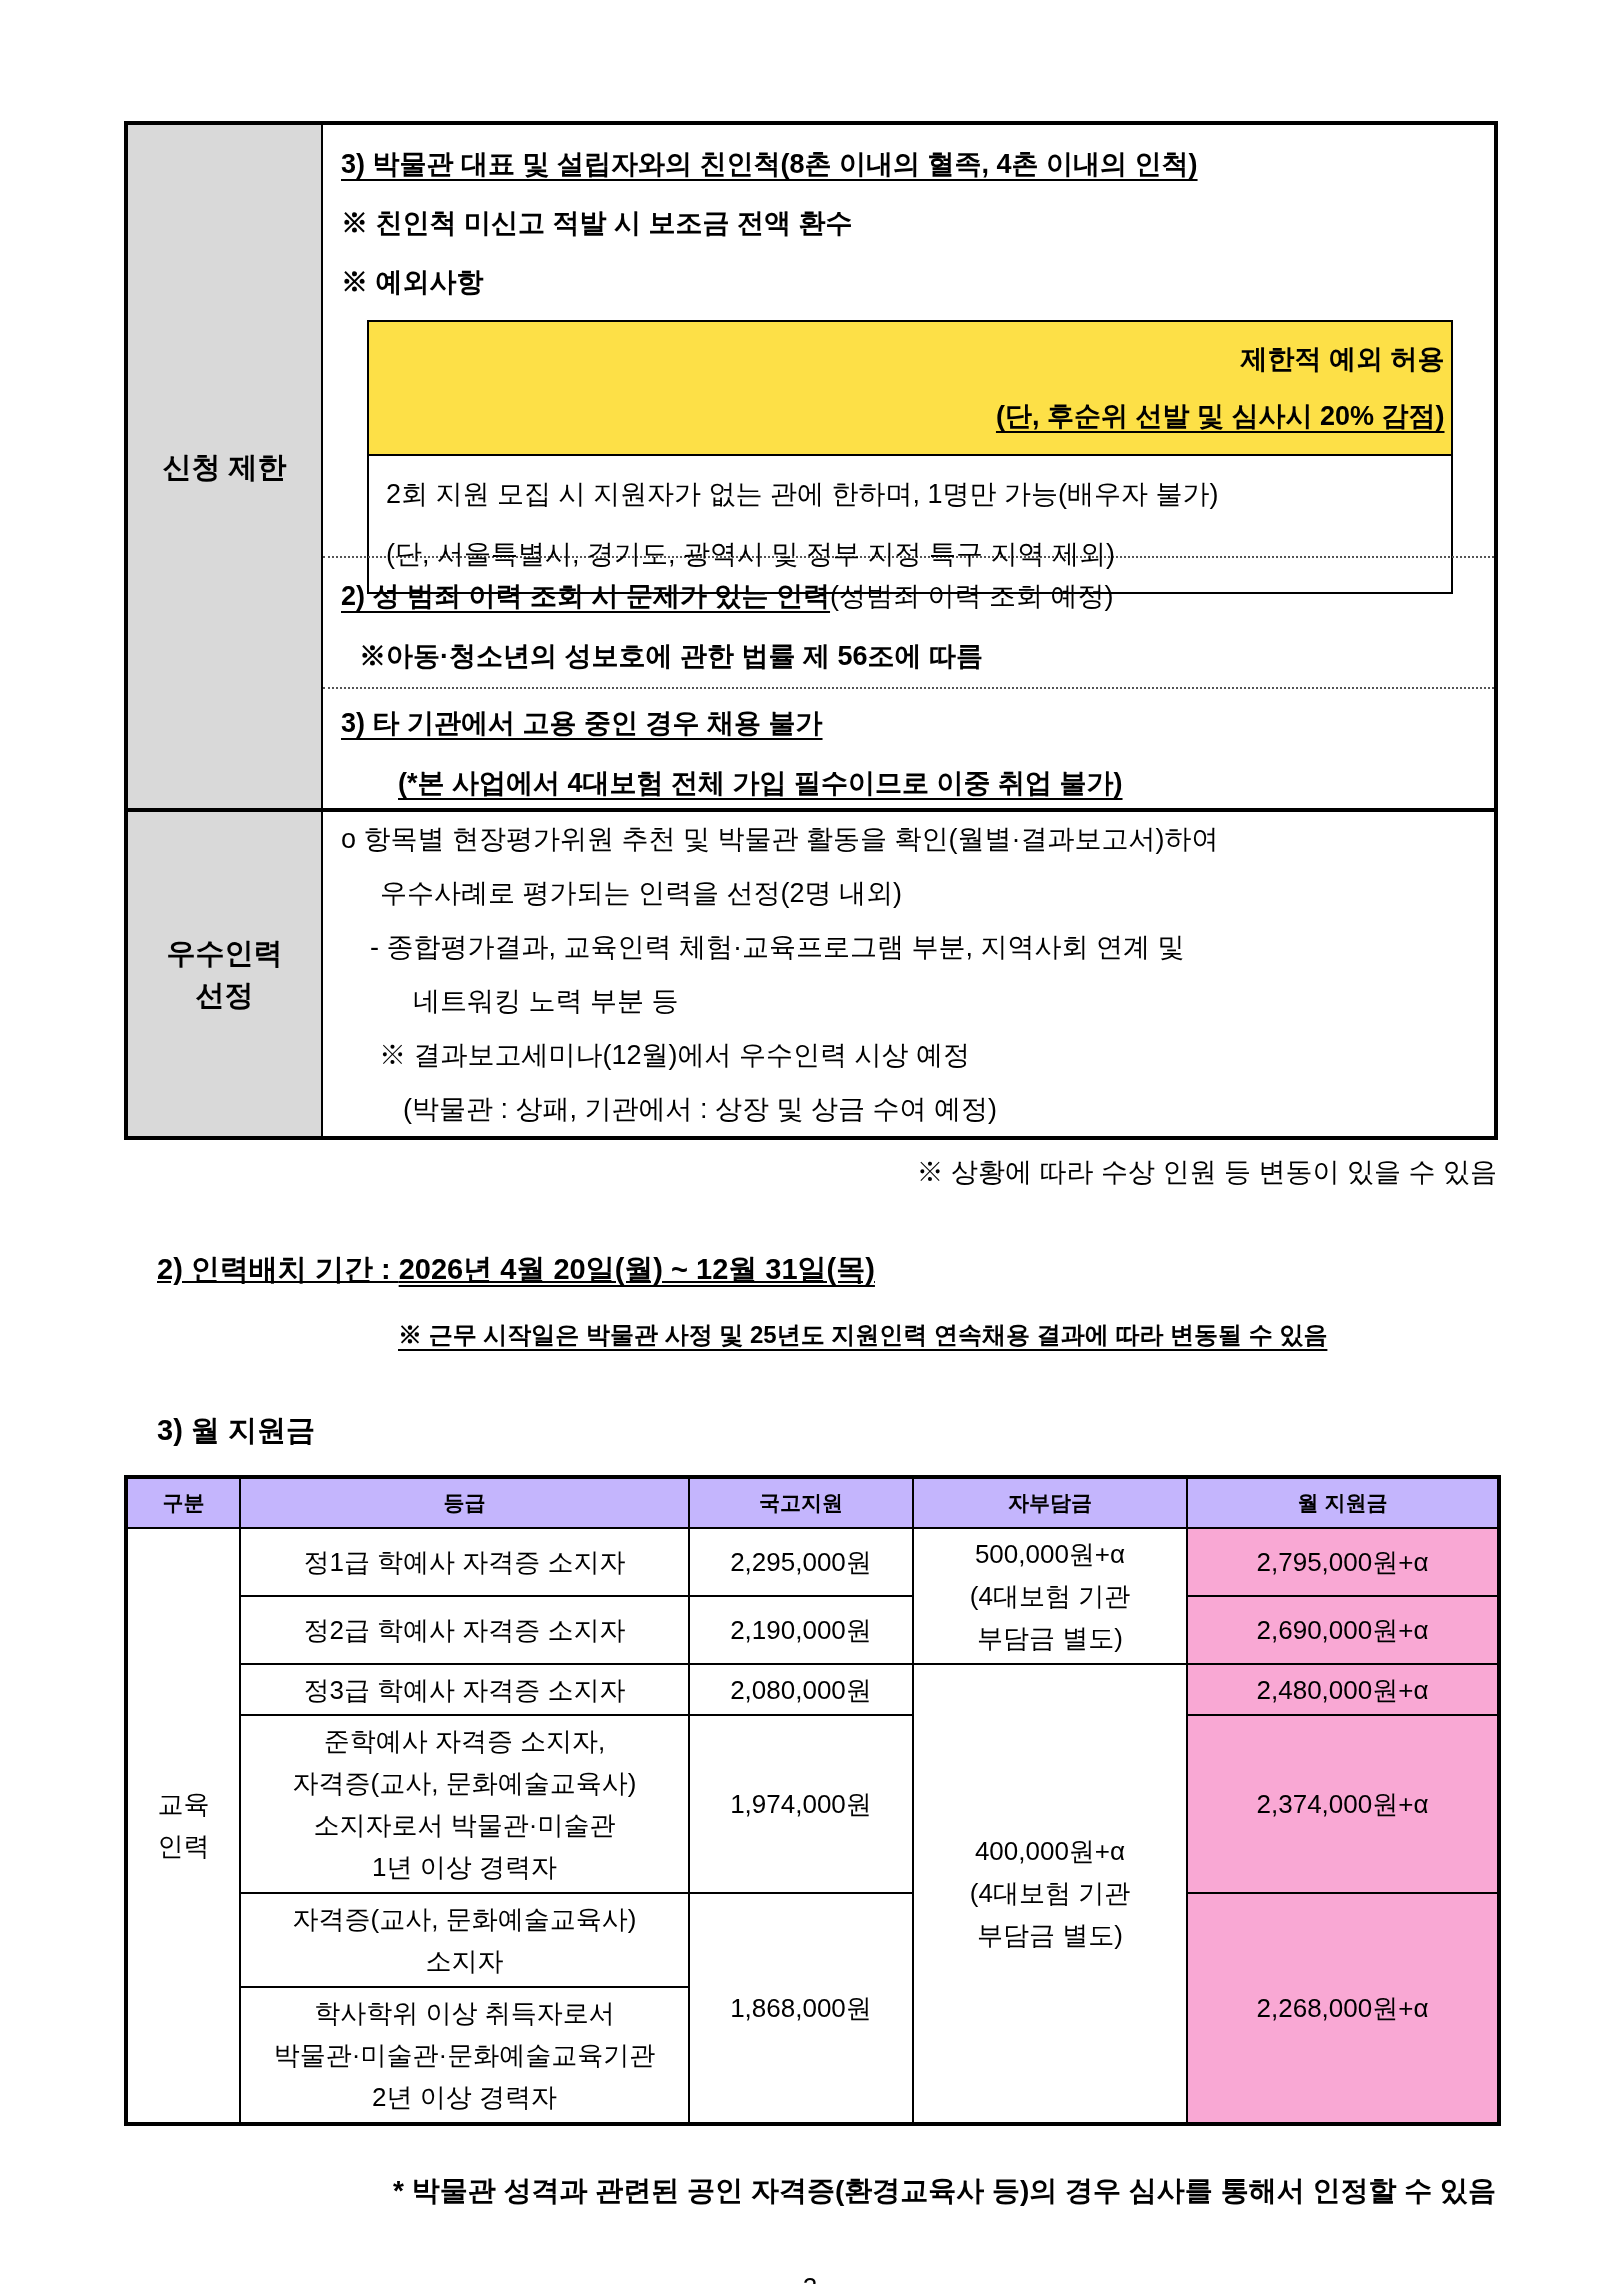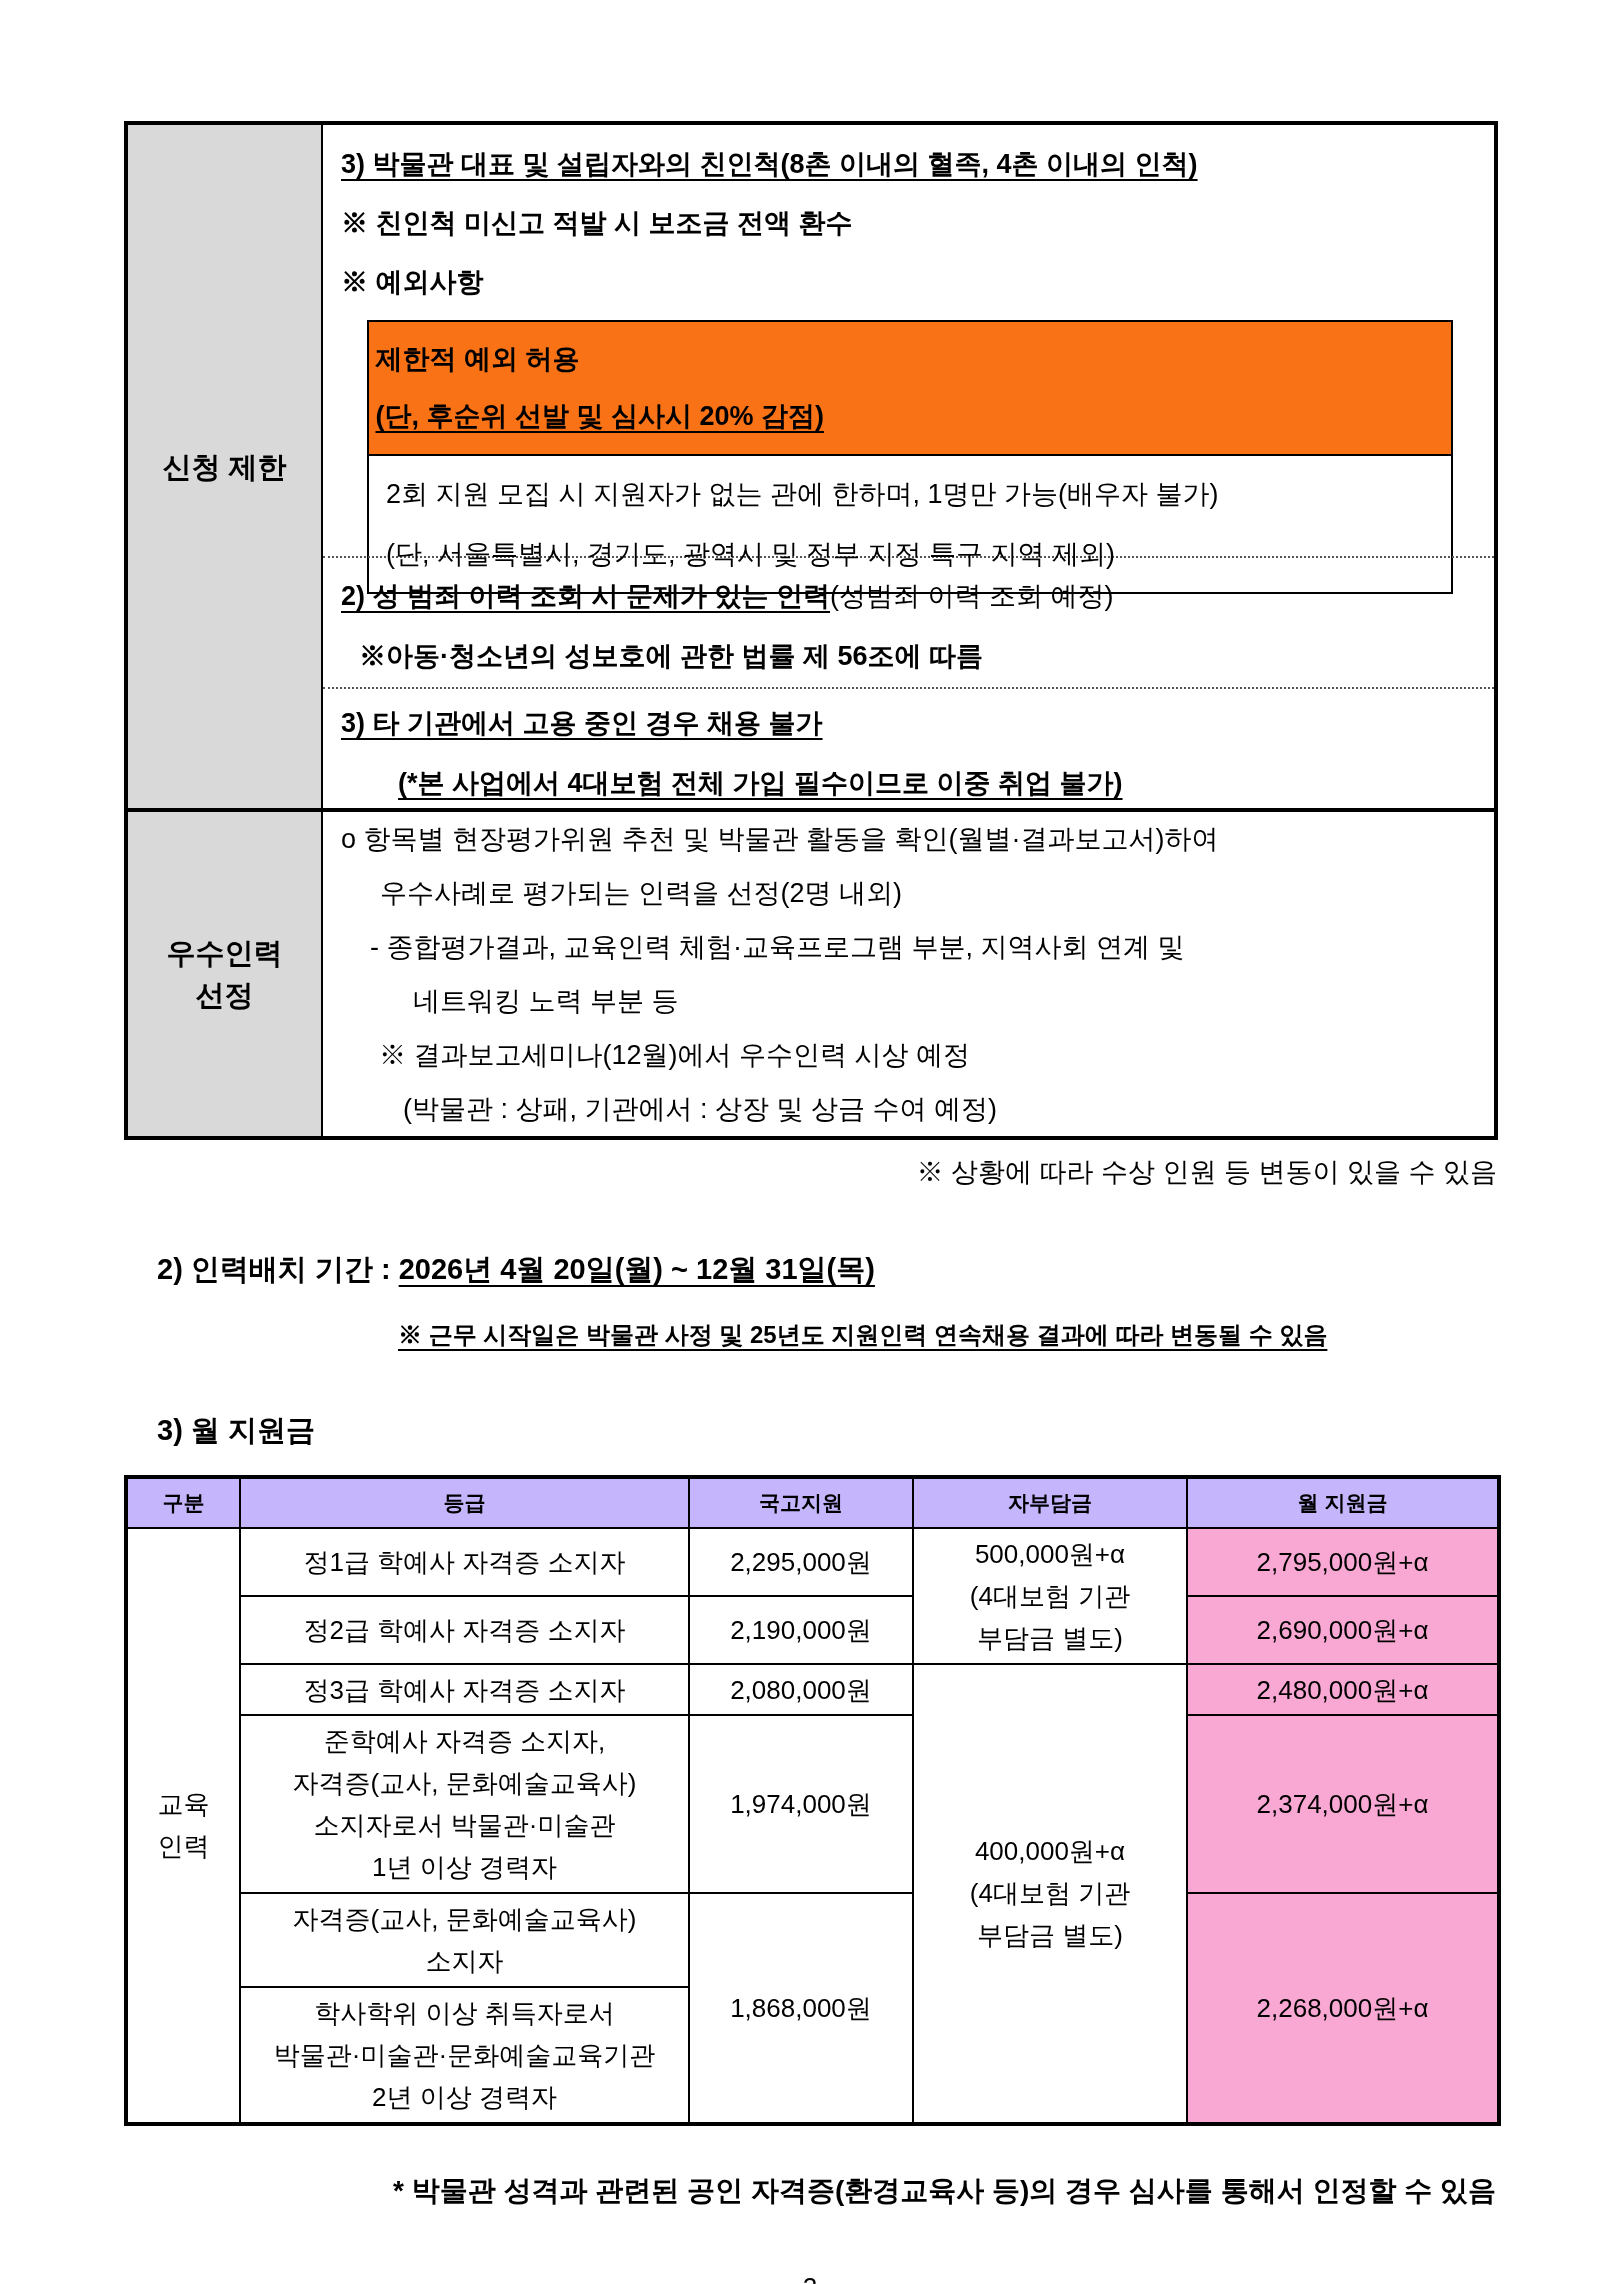"제한적 예외 허용" .ibox .g { background: #f97316 -> #fde047; text-align: left -> right }
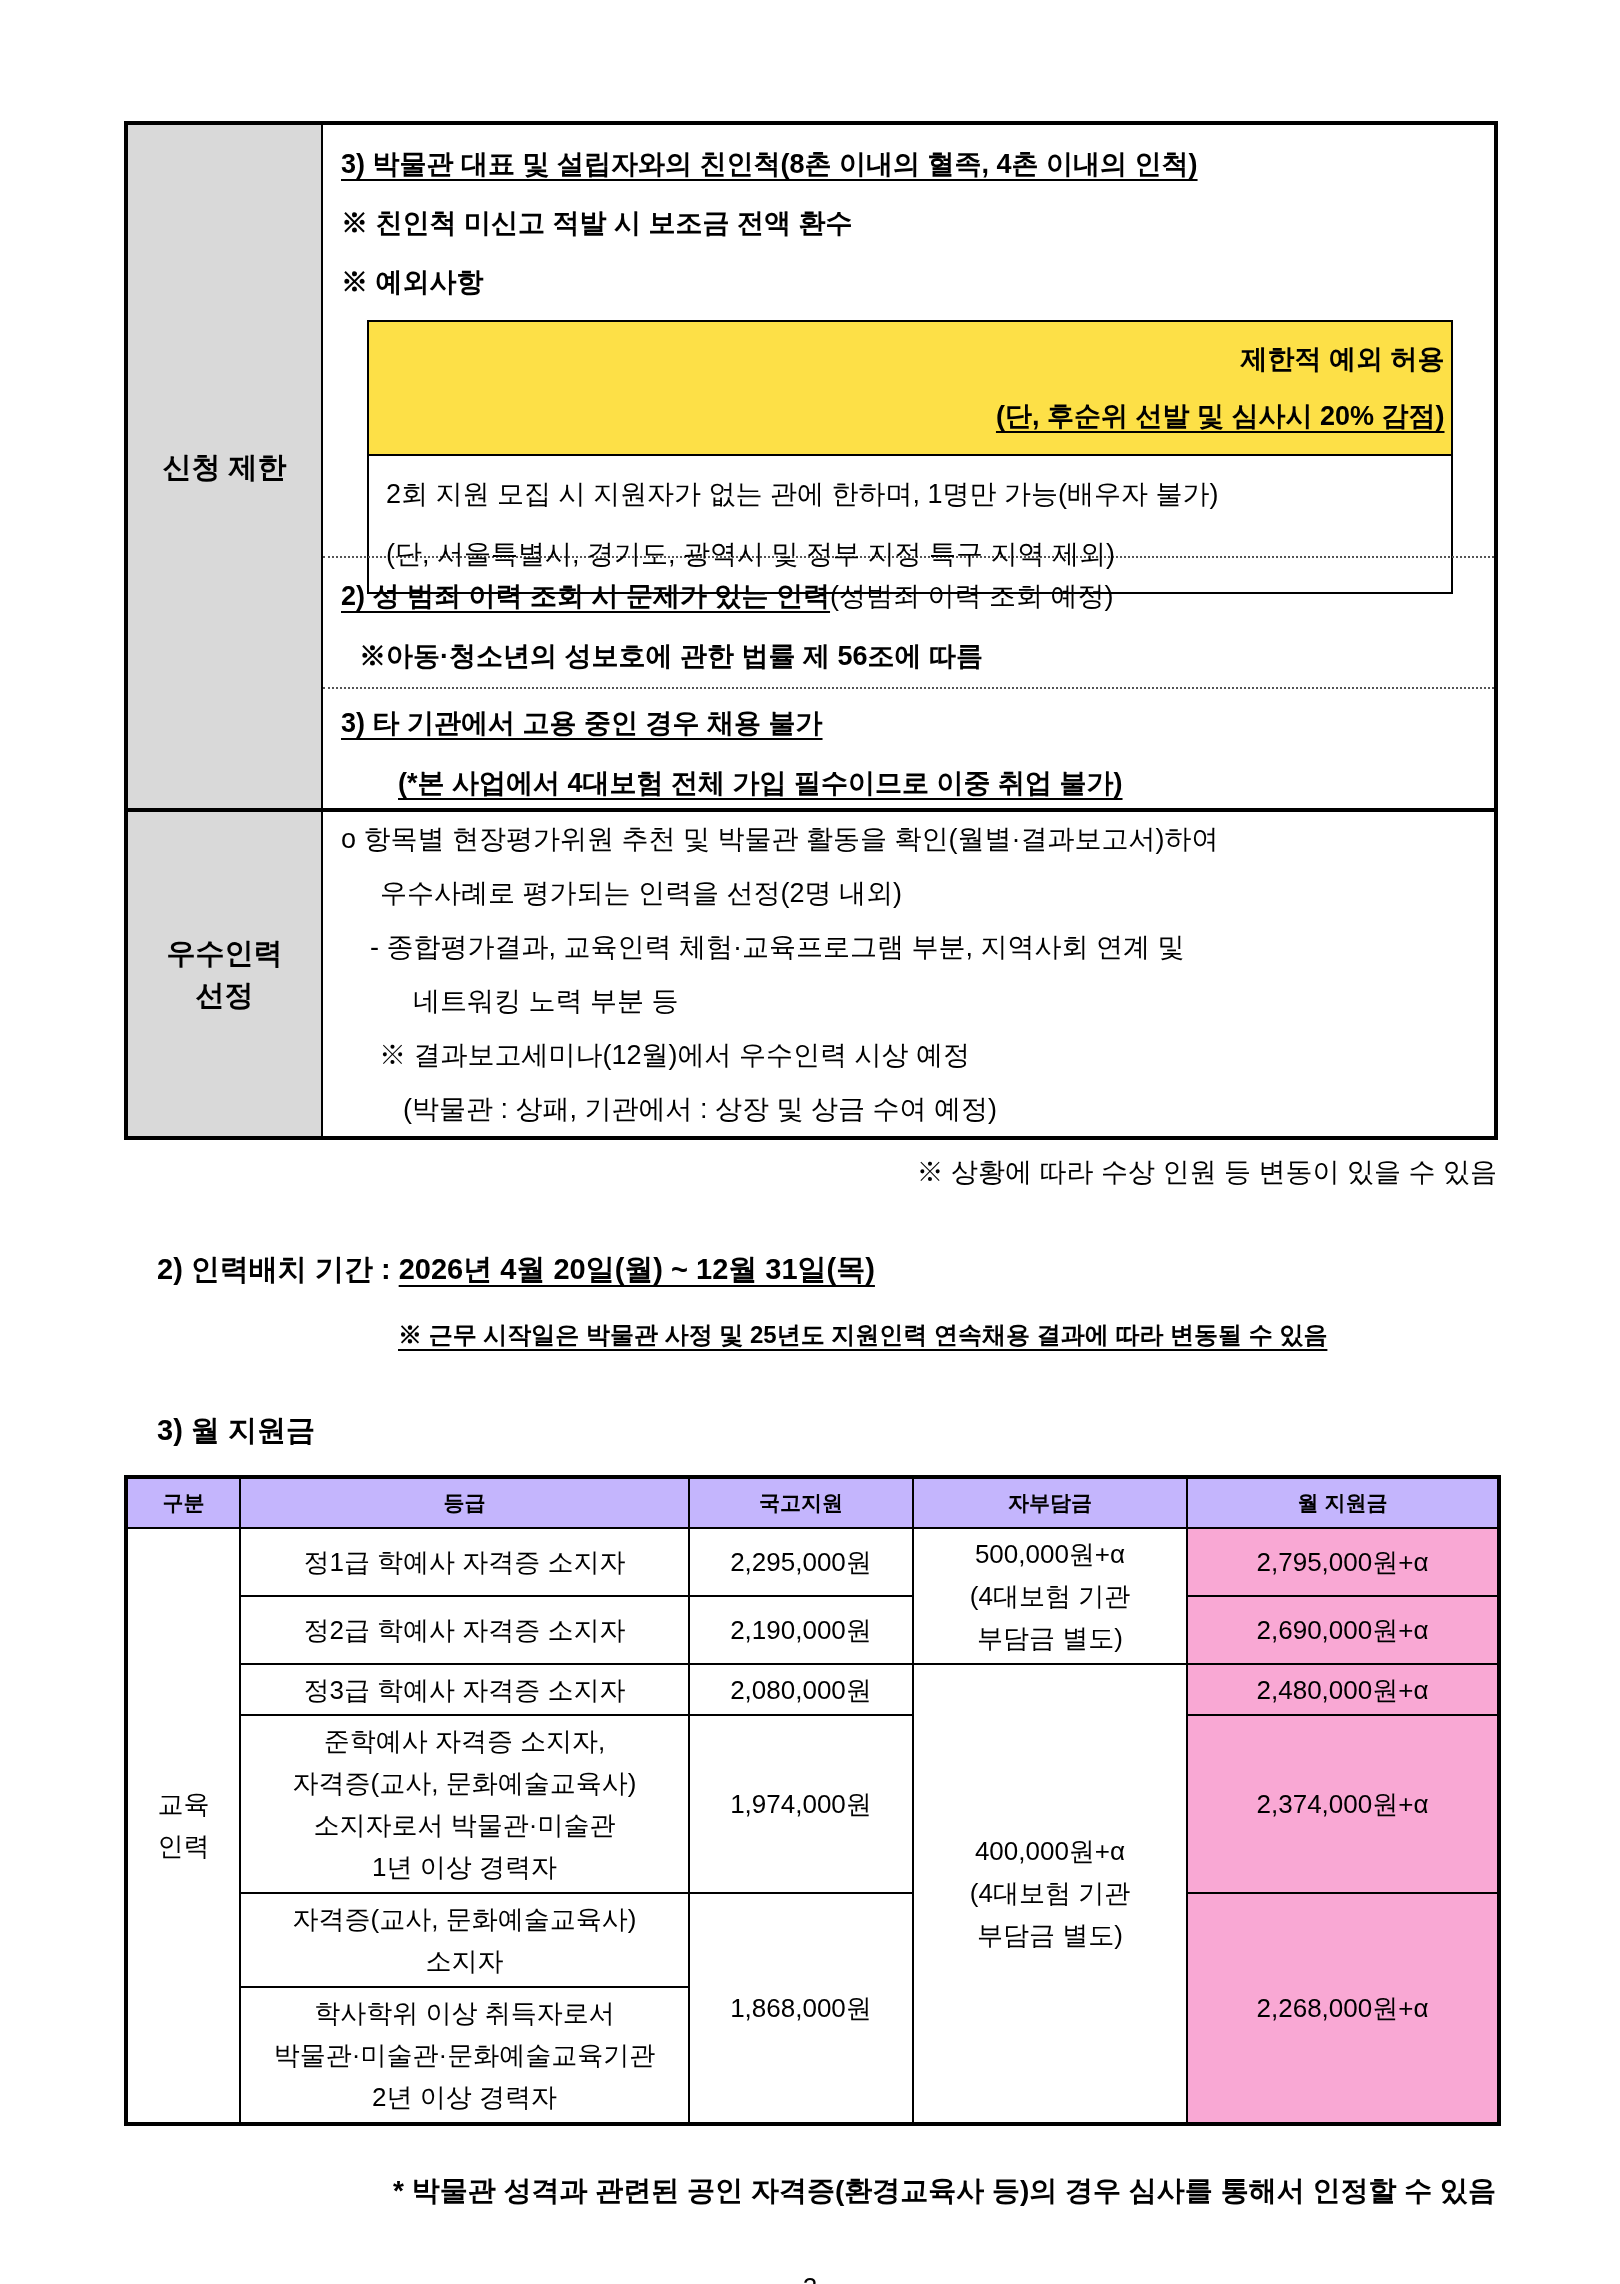"2) 인력배치 기간 : 2026년" .heading { text-decoration: none -> underline }
